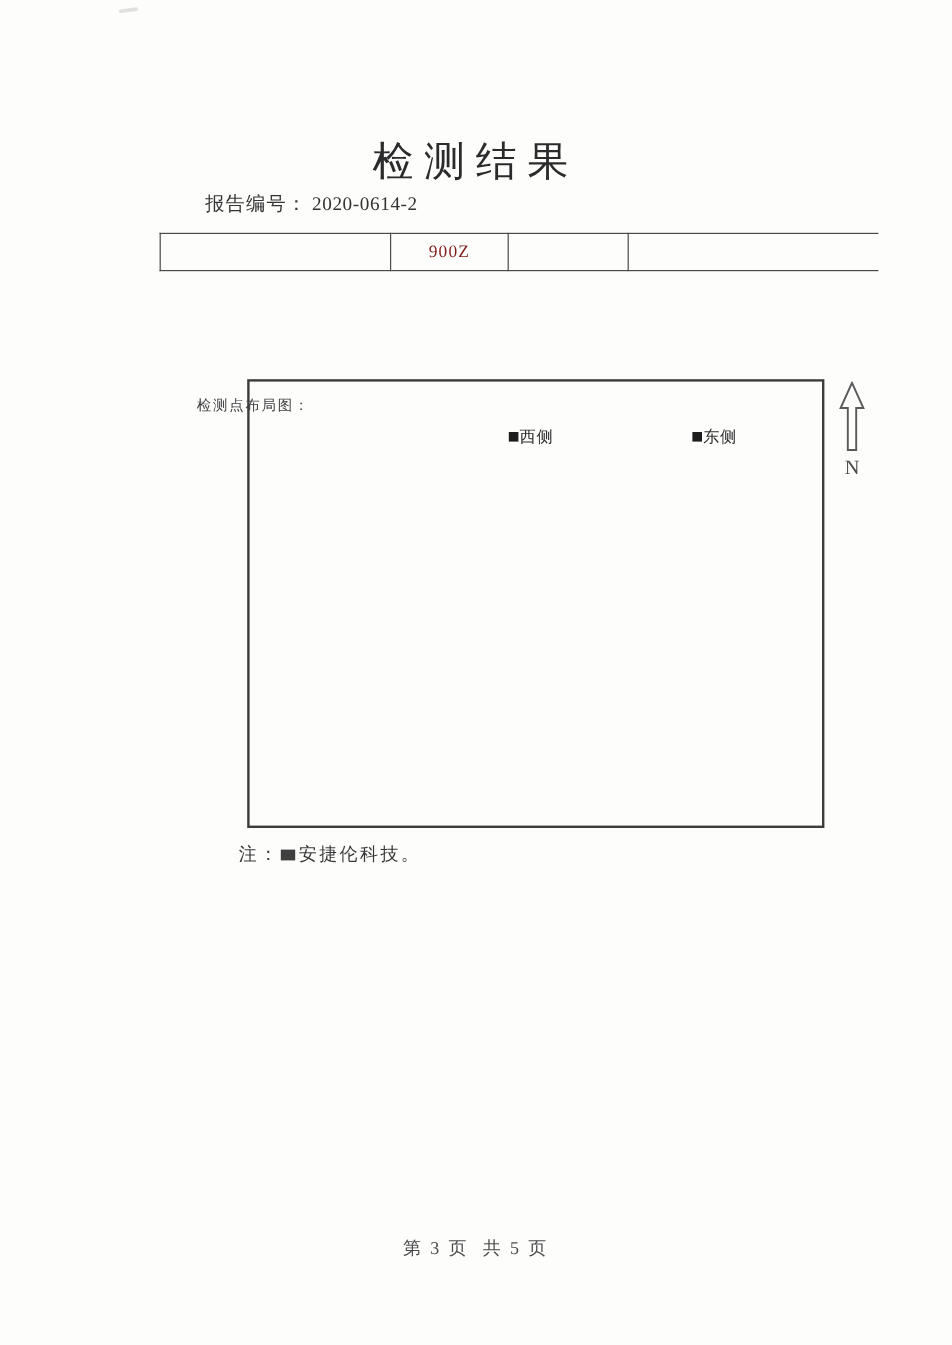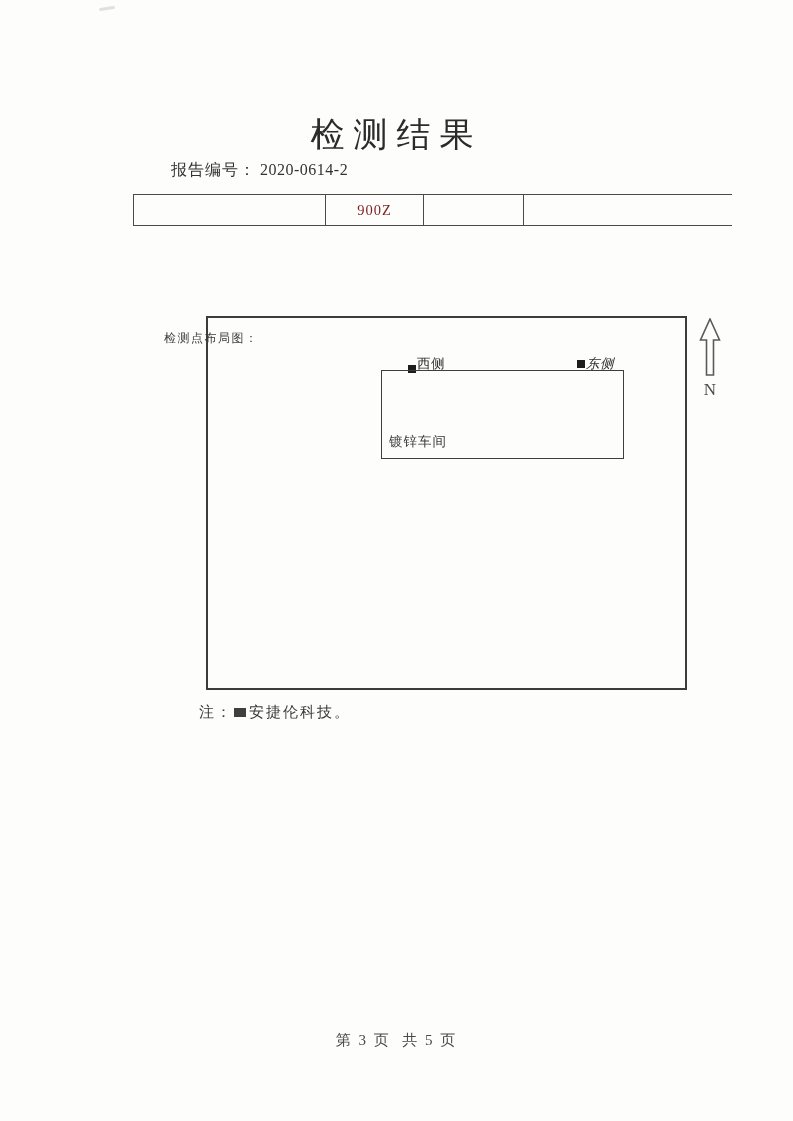"西侧" .sample-point.west { align-items: flex-end -> none; left: 200px -> 216px }
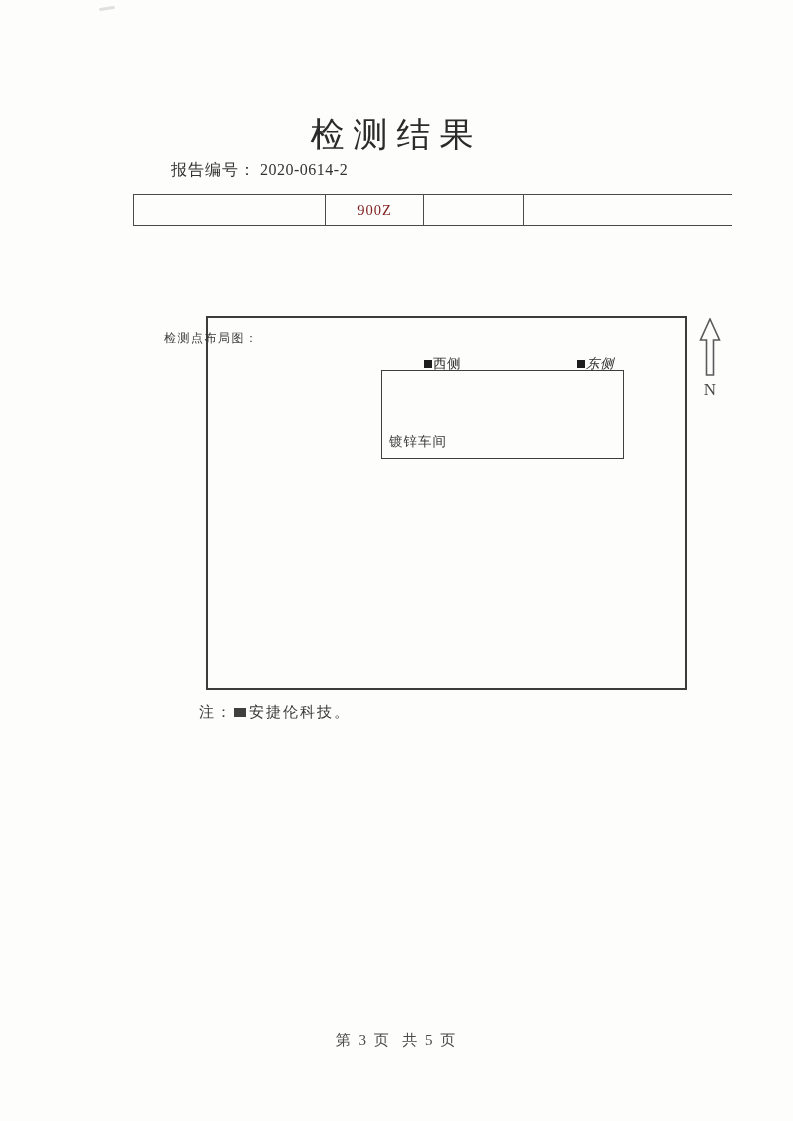"东侧" .sample-point.east { font-style: italic -> none }
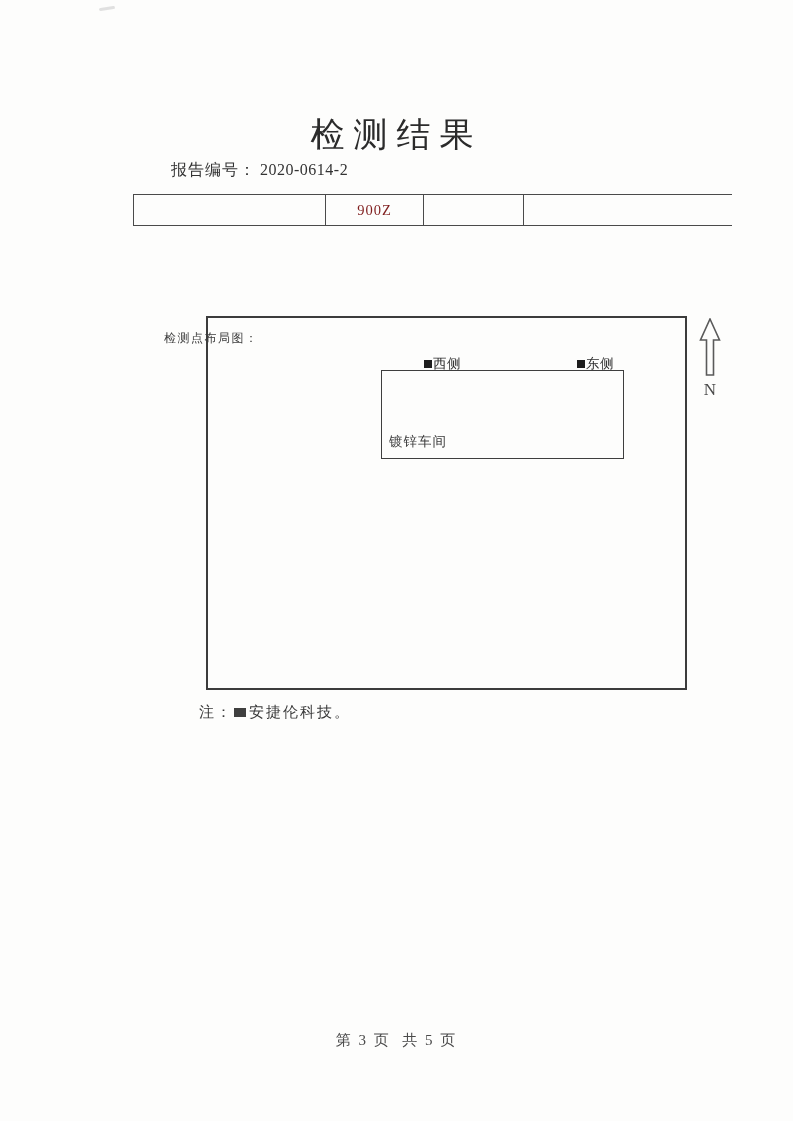"镀锌车间" div.workshop { html: <div> <span>镀锌车间</span> </div> -> none }
